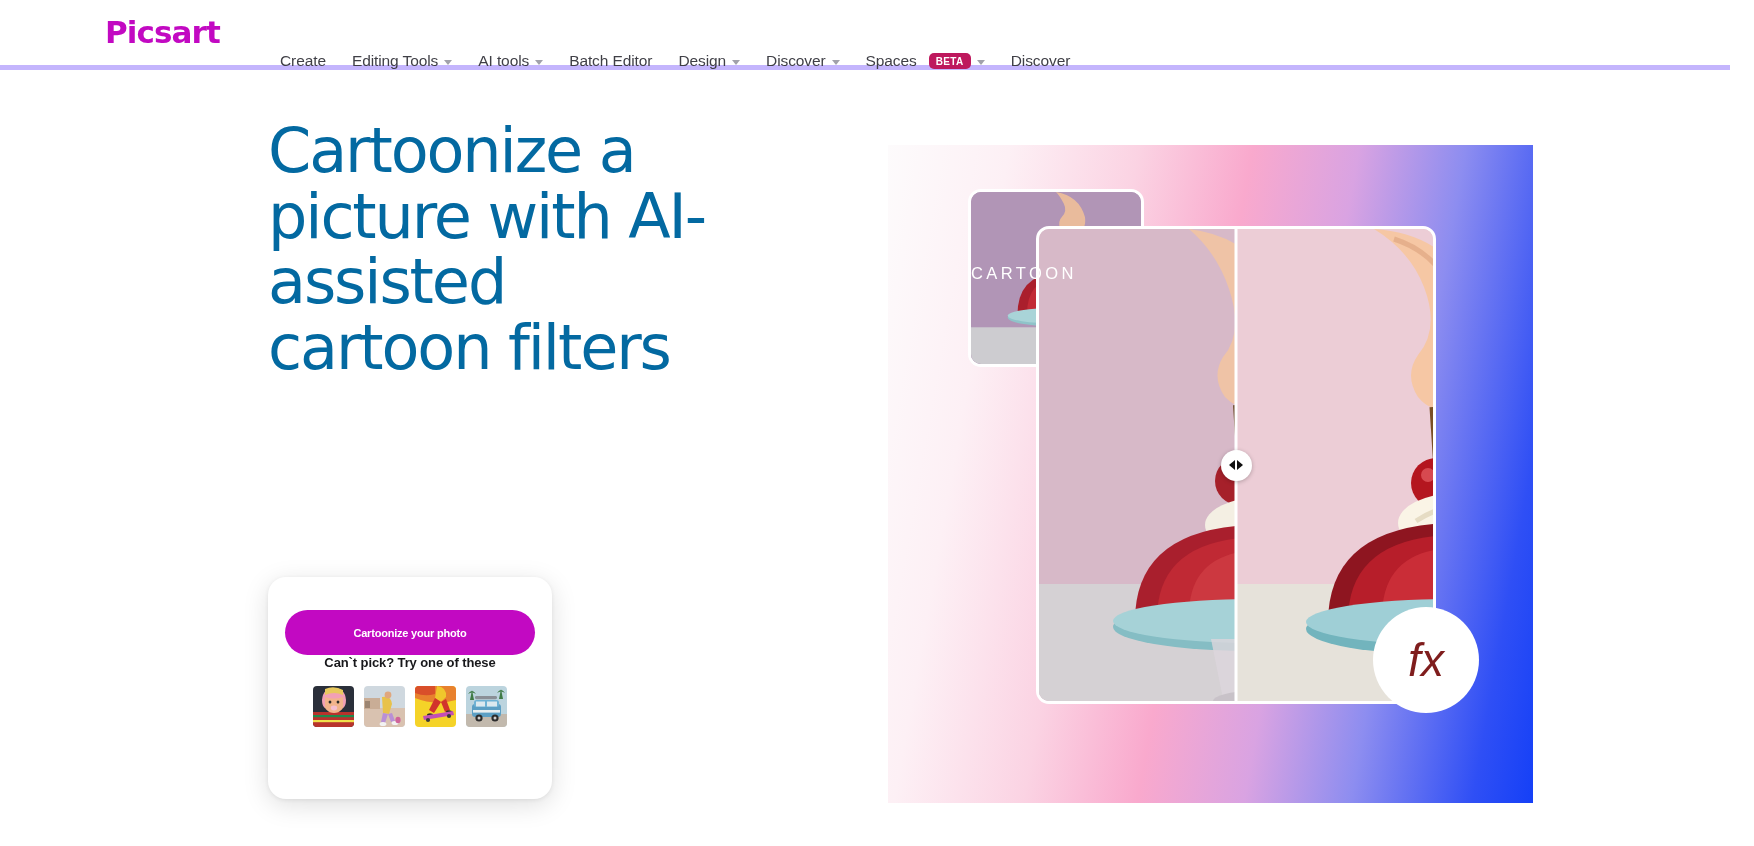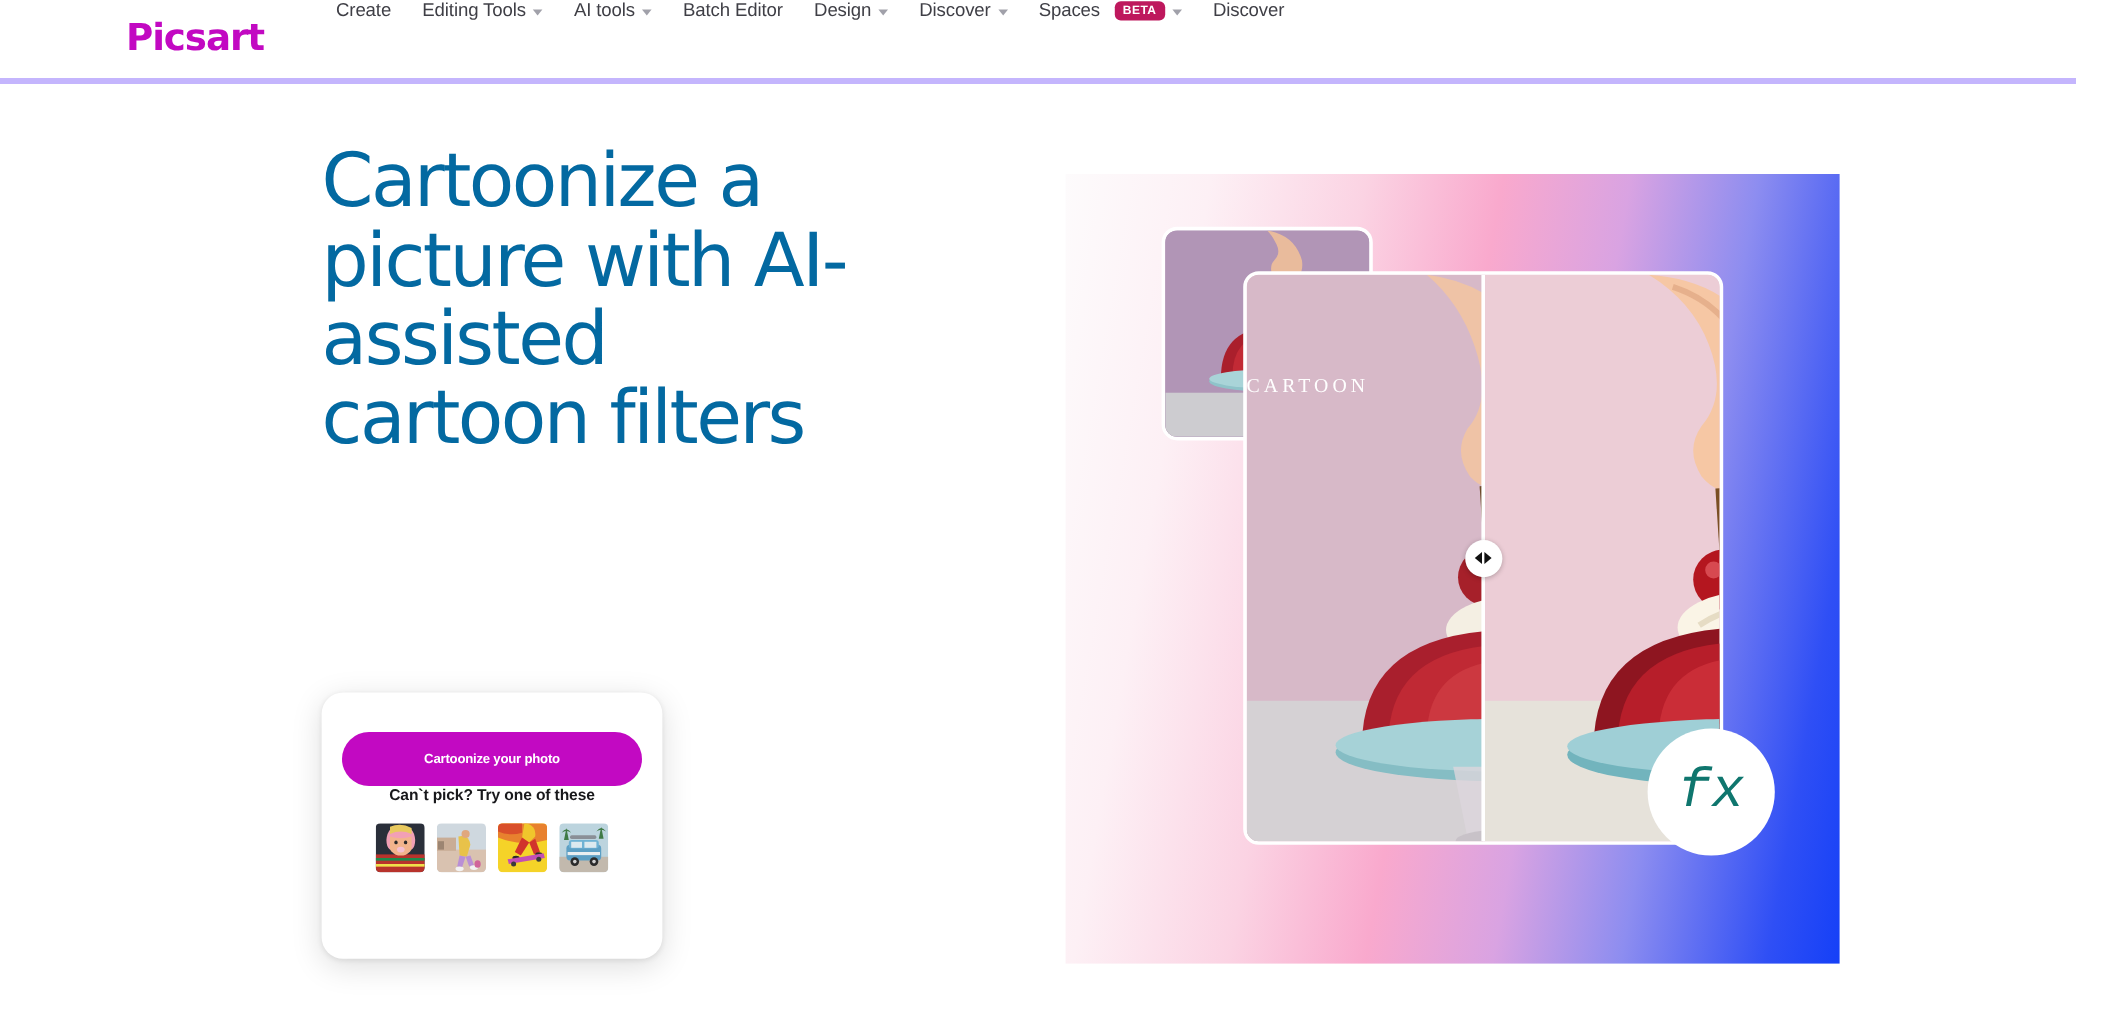"Create" .nav { align-items: flex-start -> flex-end }
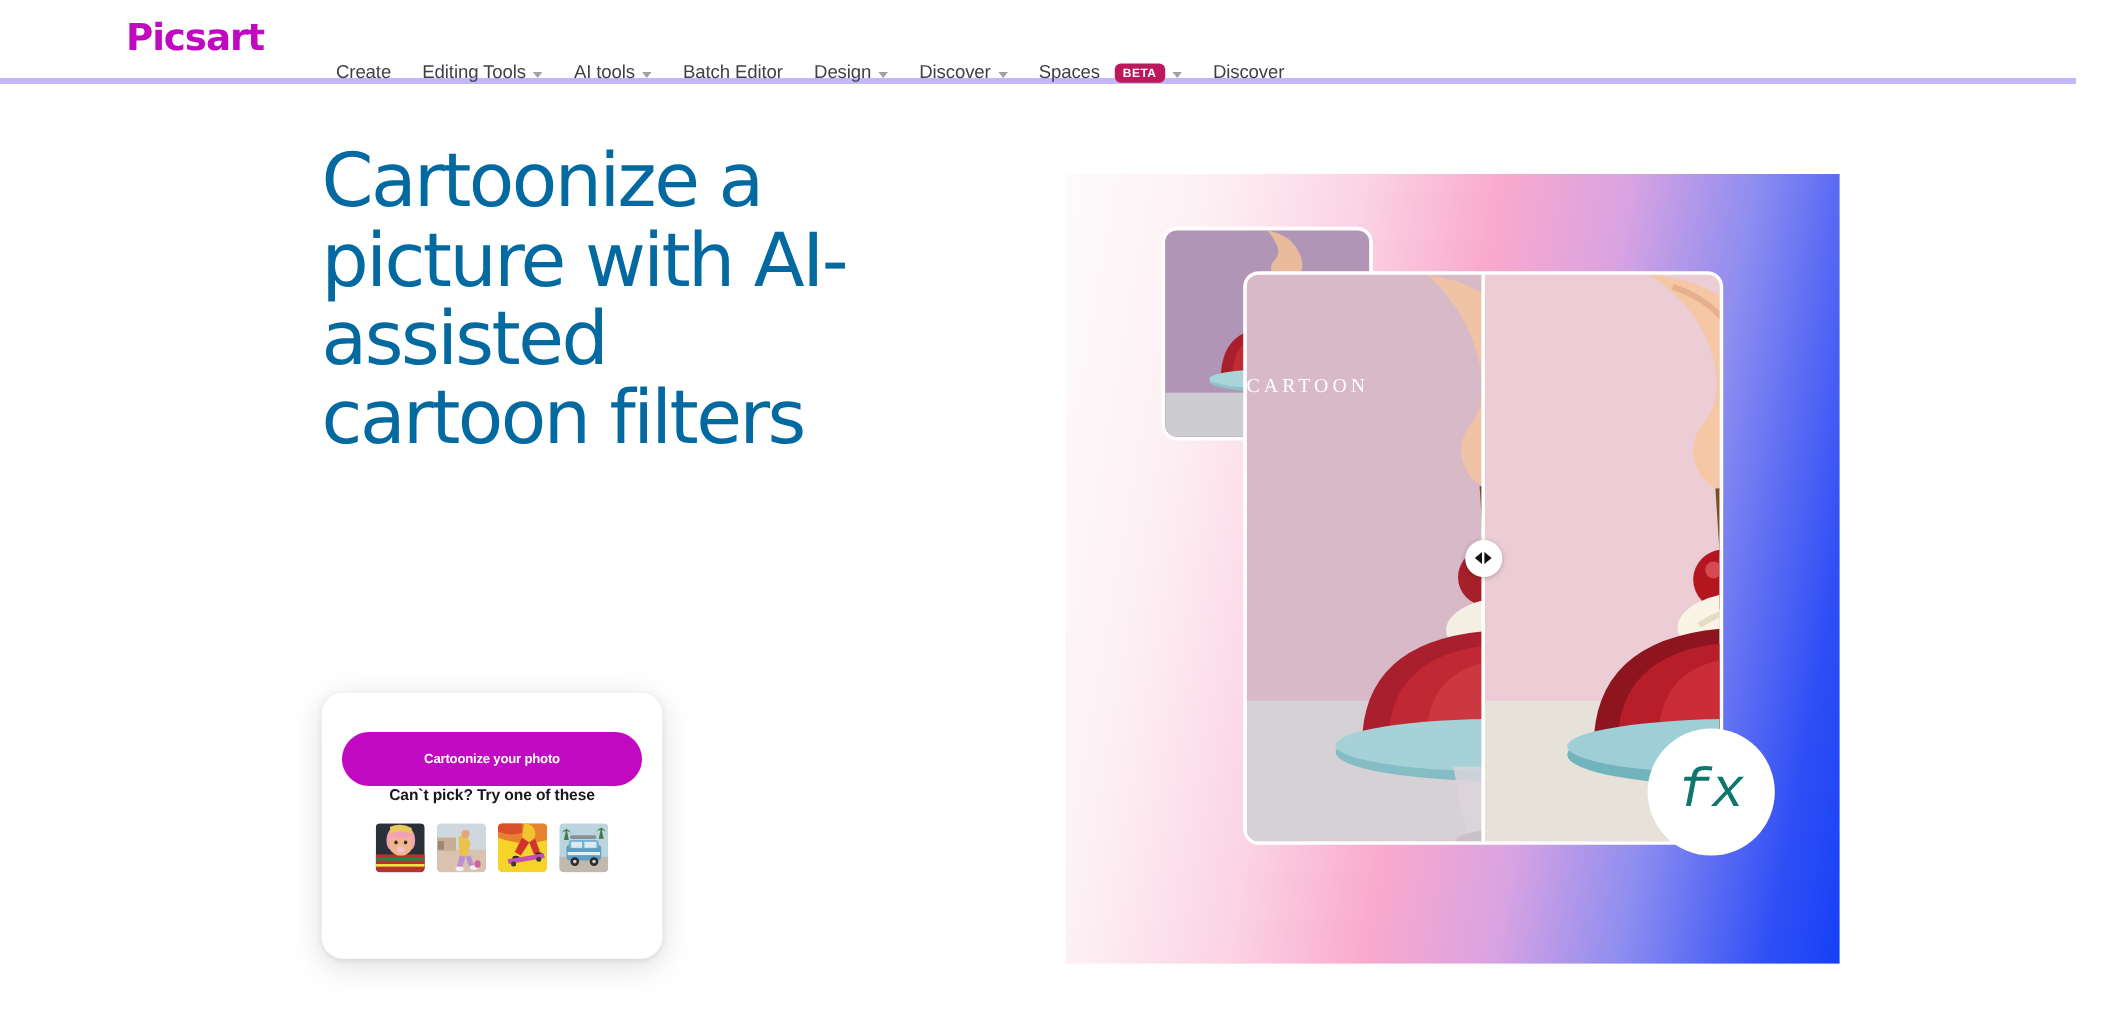"CARTOON" .cartoon-label { font-family: Liberation Serif, serif -> Liberation Sans, sans-serif; margin-top: 48px -> none; text-align: right -> left }
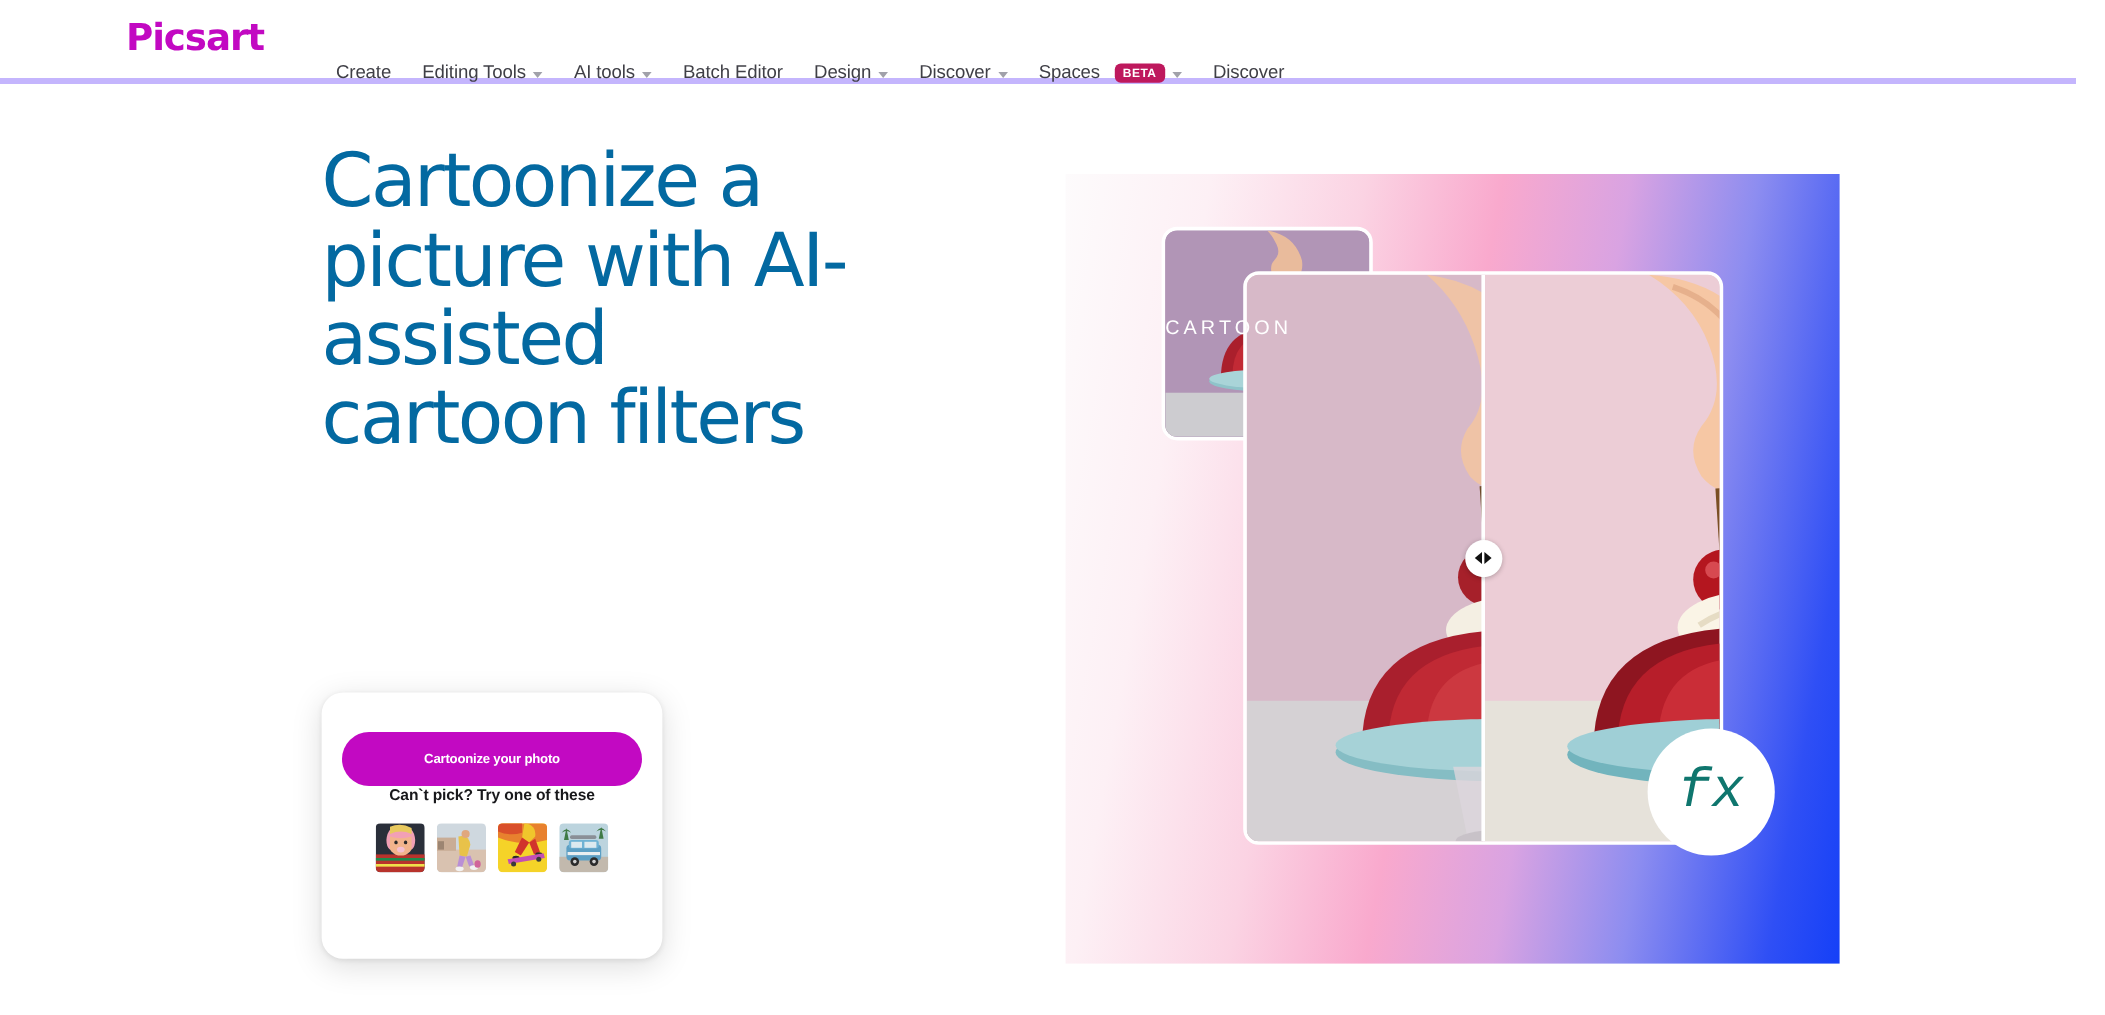"fx" .fx-badge { color: #0f766e -> #7f1d1d; font-family: Liberation Mono, monospace -> Liberation Sans, sans-serif }
